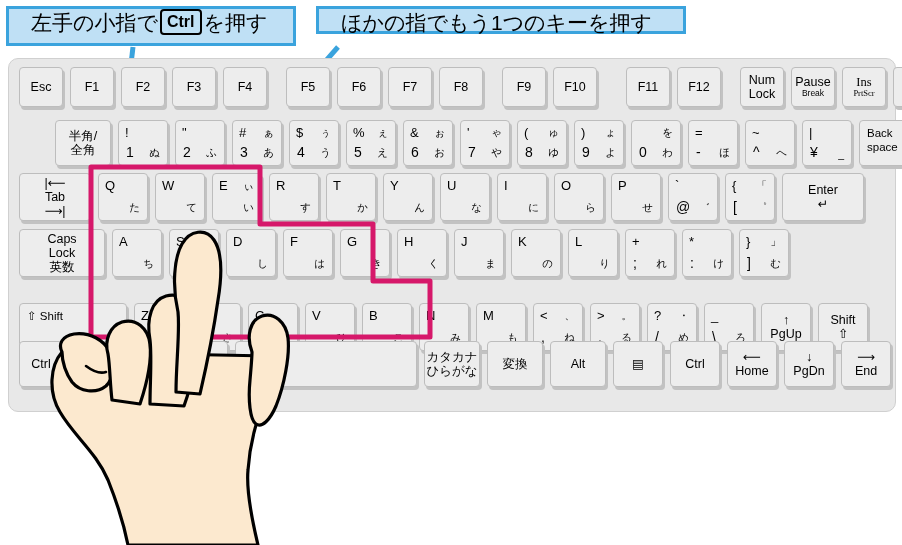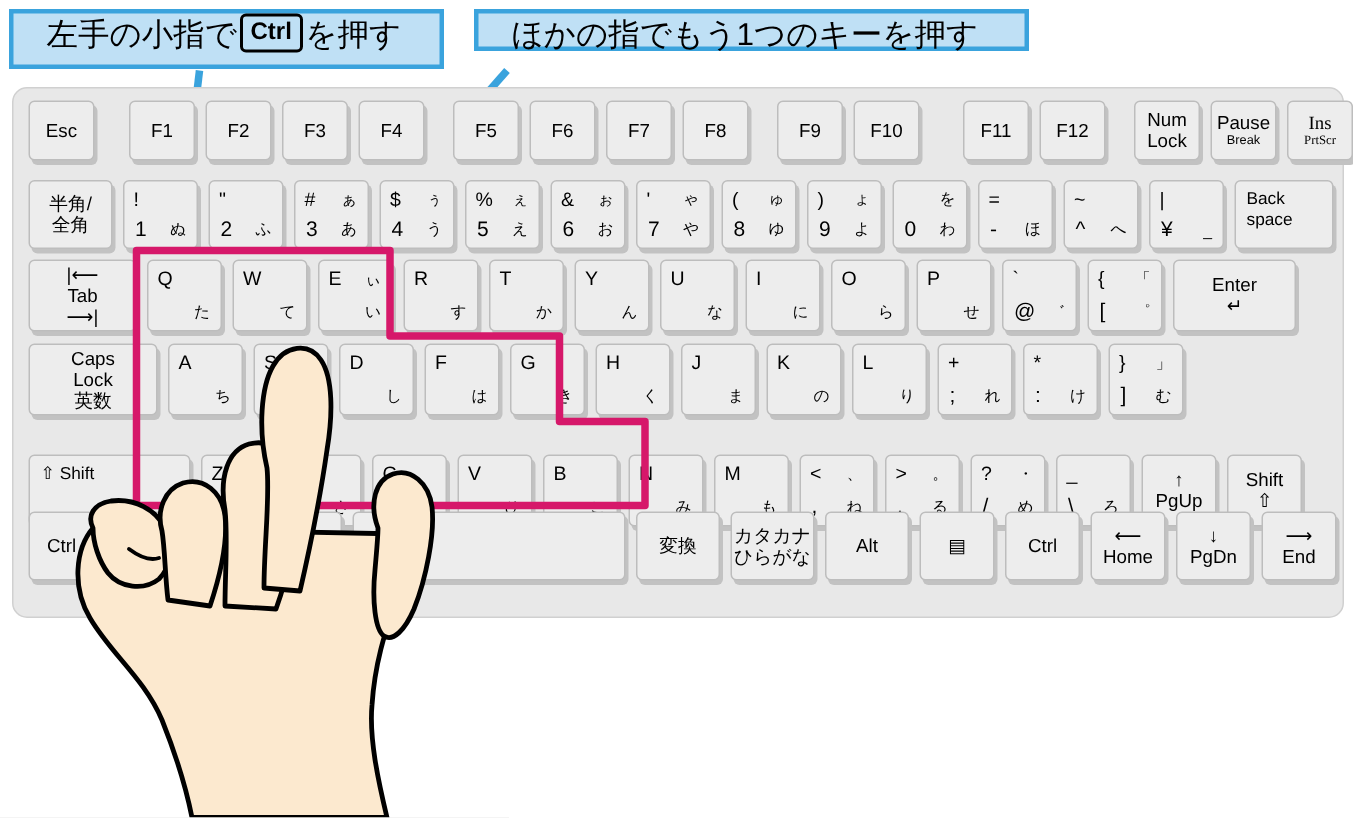"F1" div.key { margin-left: 16px -> none }
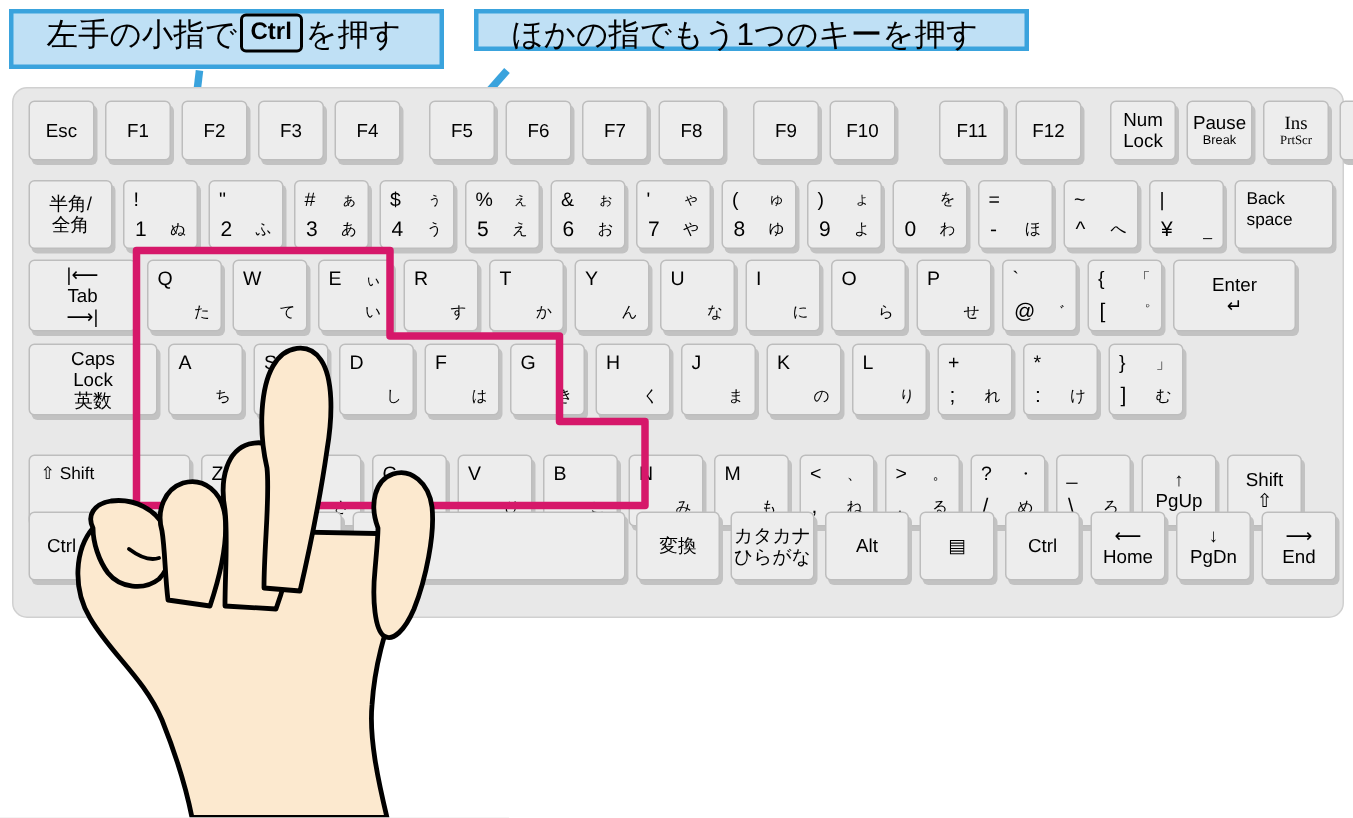"半角/" div.key { margin-left: none -> 36px }
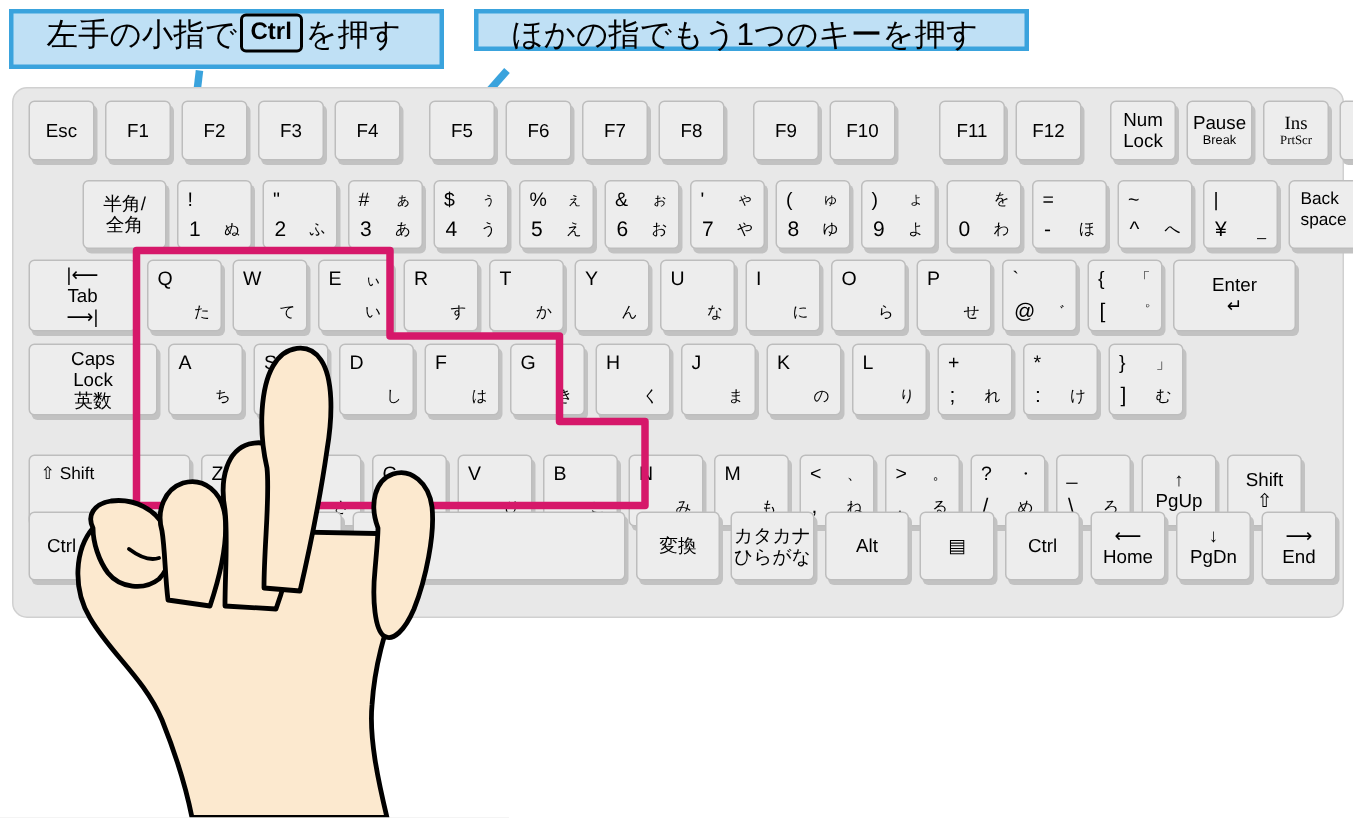"変換" div.key { order: before "カタカナ" -> after "カタカナ" }
